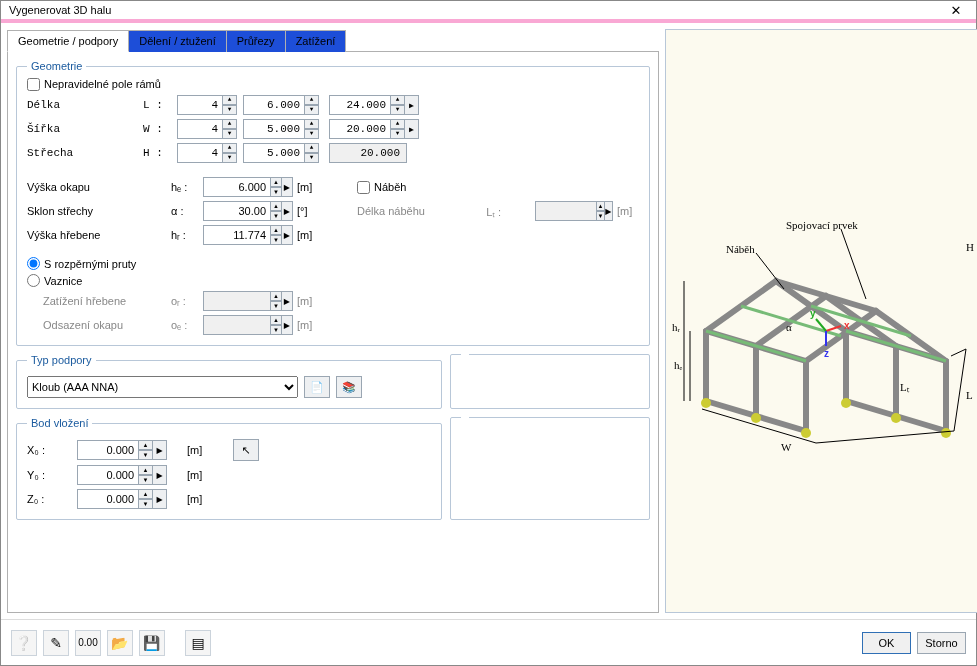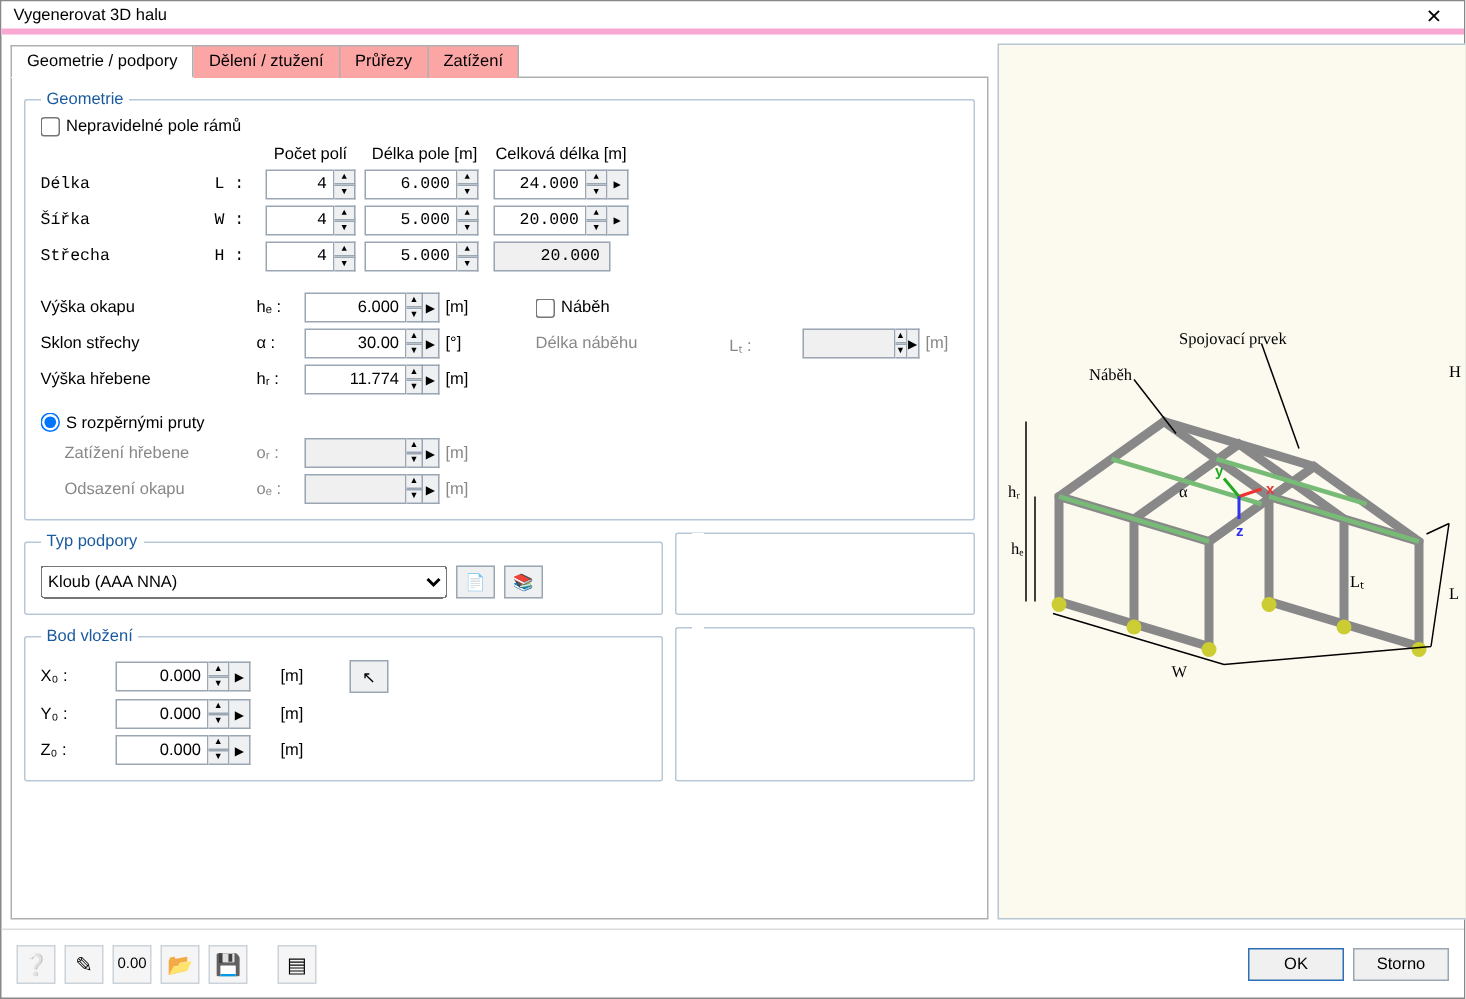"Dělení / ztužení" .tab { background: #fca5a5 -> #1d4ed8 }
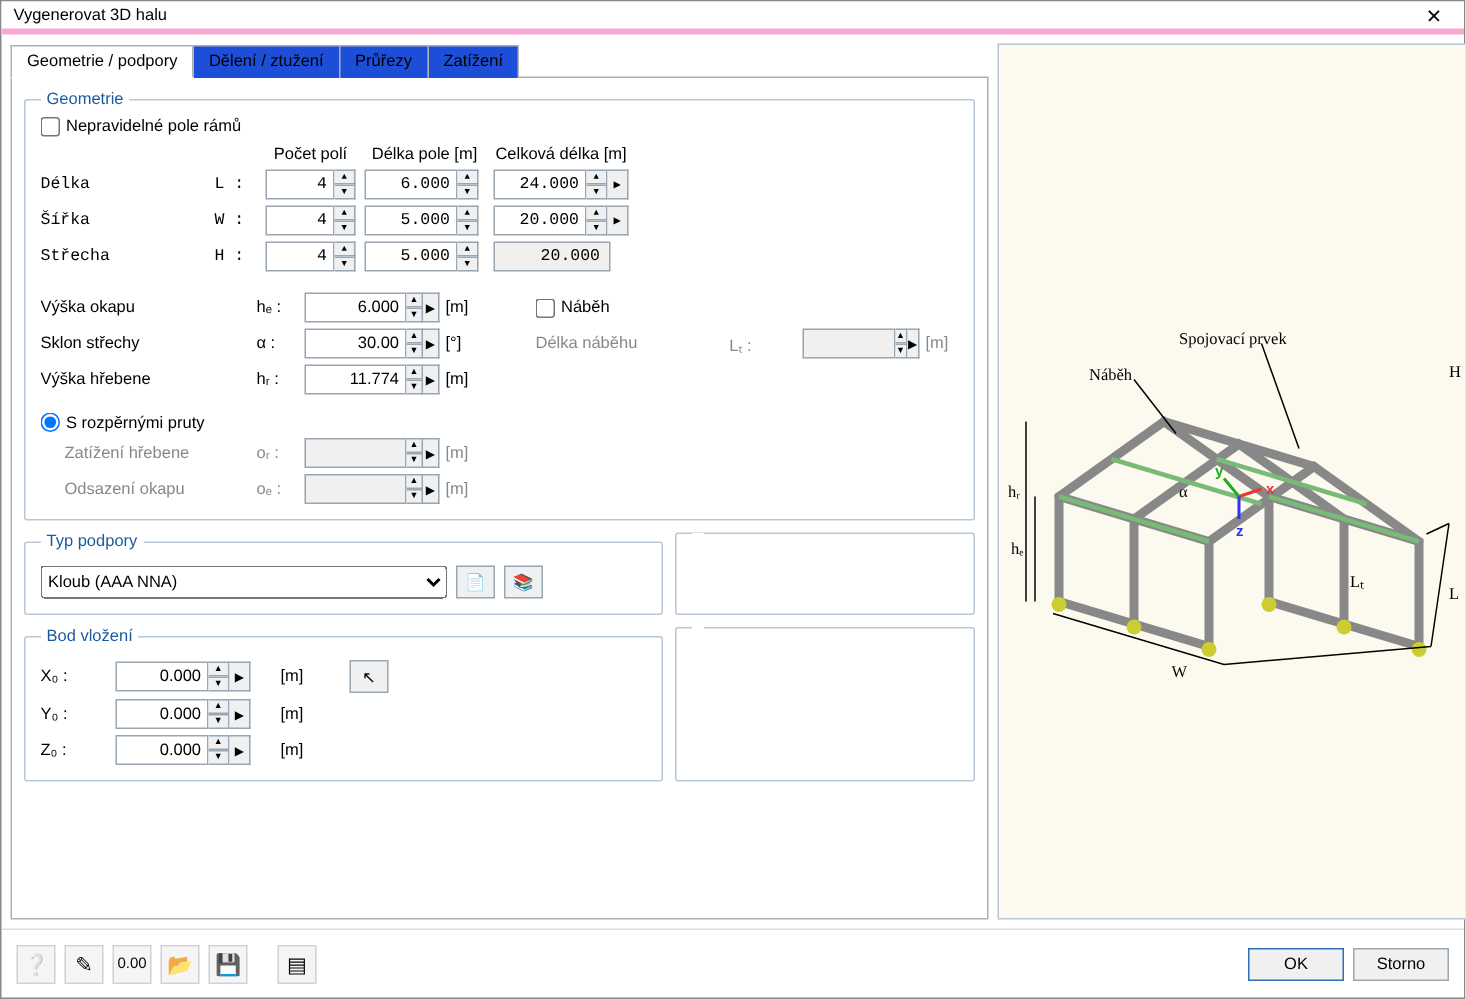"Počet polí" div.grid-hdr { html: <div> <div></div> <div></div> <div>Počet polí</div> <div>Délka pole [m]</div> <div>Celková délka [m]</div> </div> -> none }
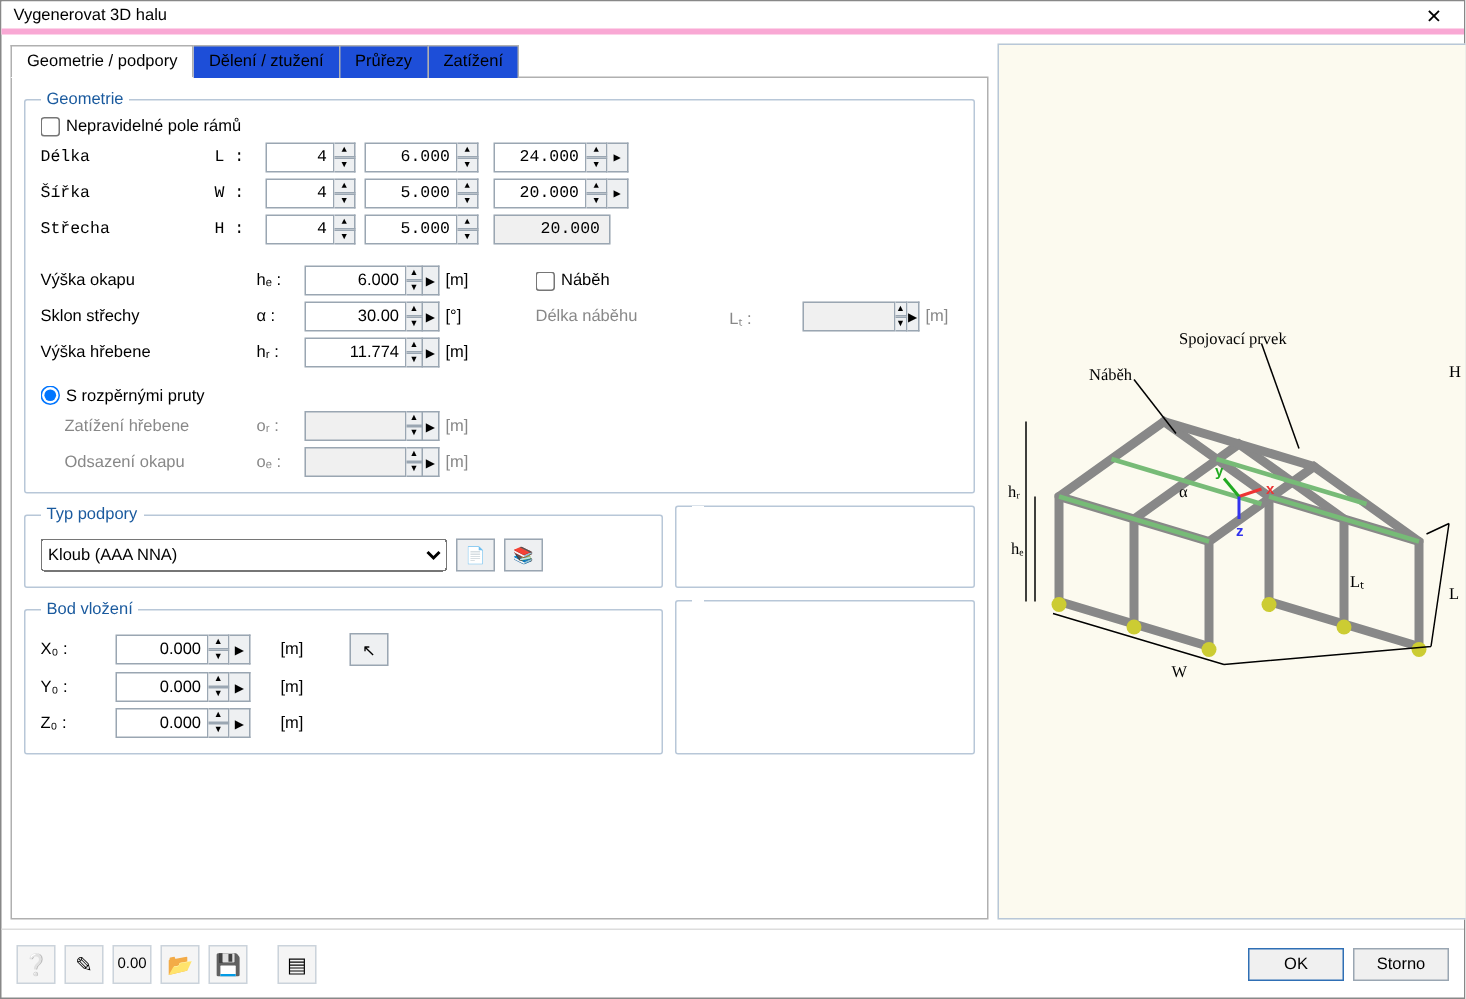"Vaznice" div.radio-row { html: none -> <div> <input> <span>Vaznice</span> </div> }
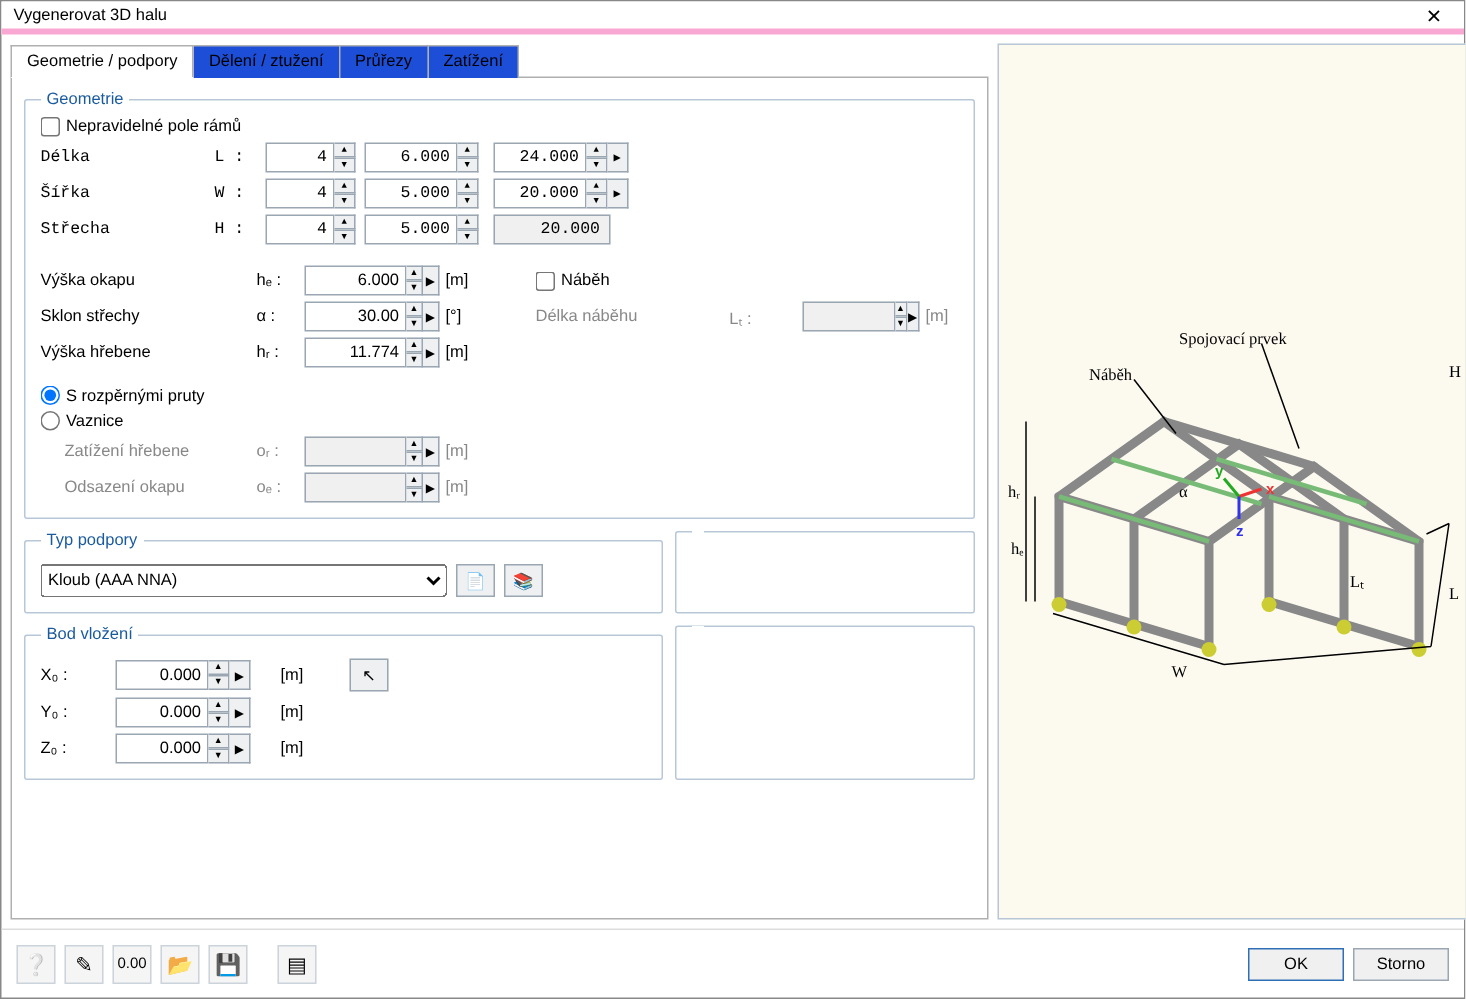"OK" .footer button { width: 64px -> 49px }
